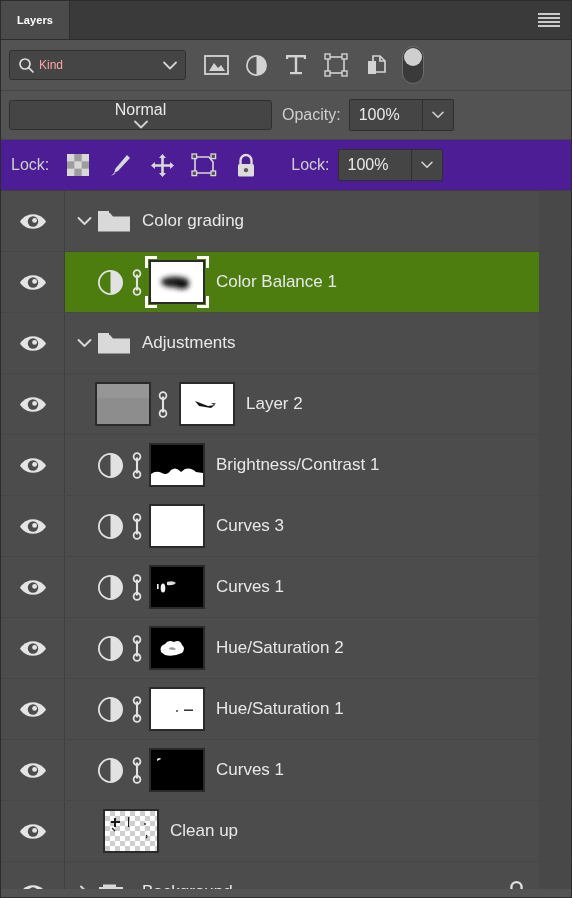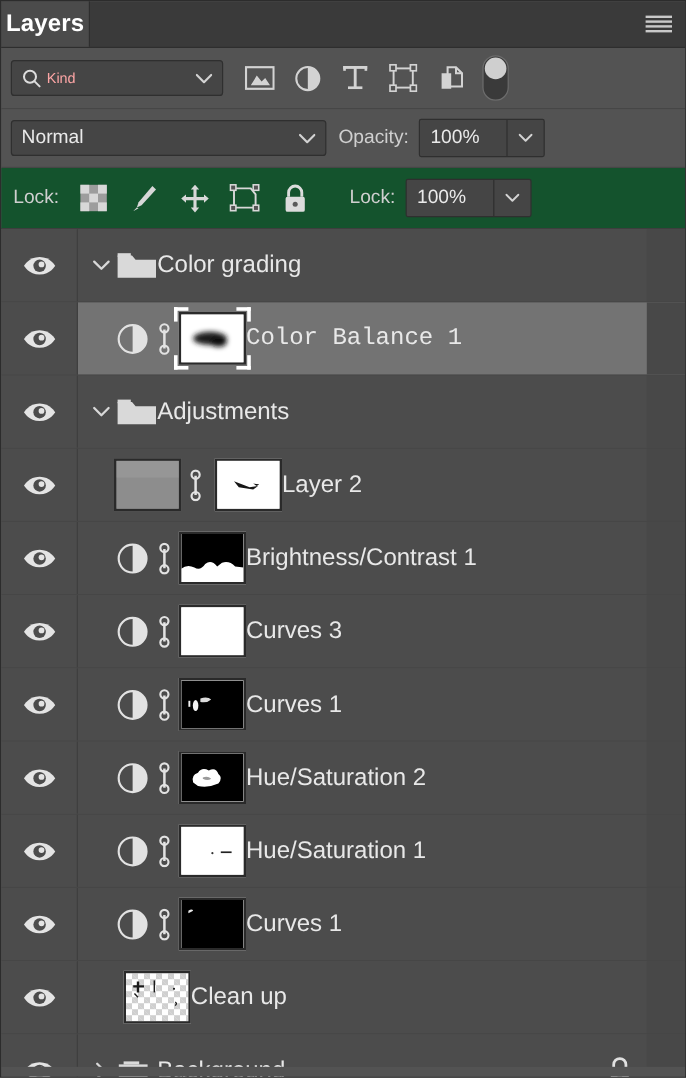"Layers" .tab { font-size: 20px -> 11px; padding: 0 4px -> 0 16px }
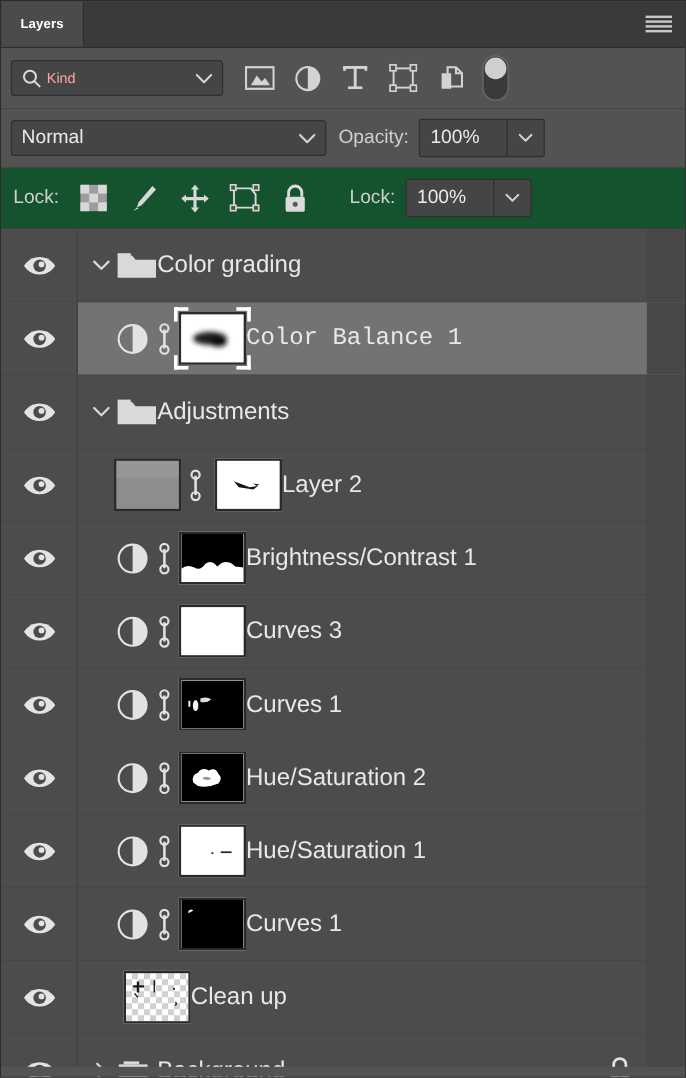"Normal" .blend-select { flex-direction: none -> column }
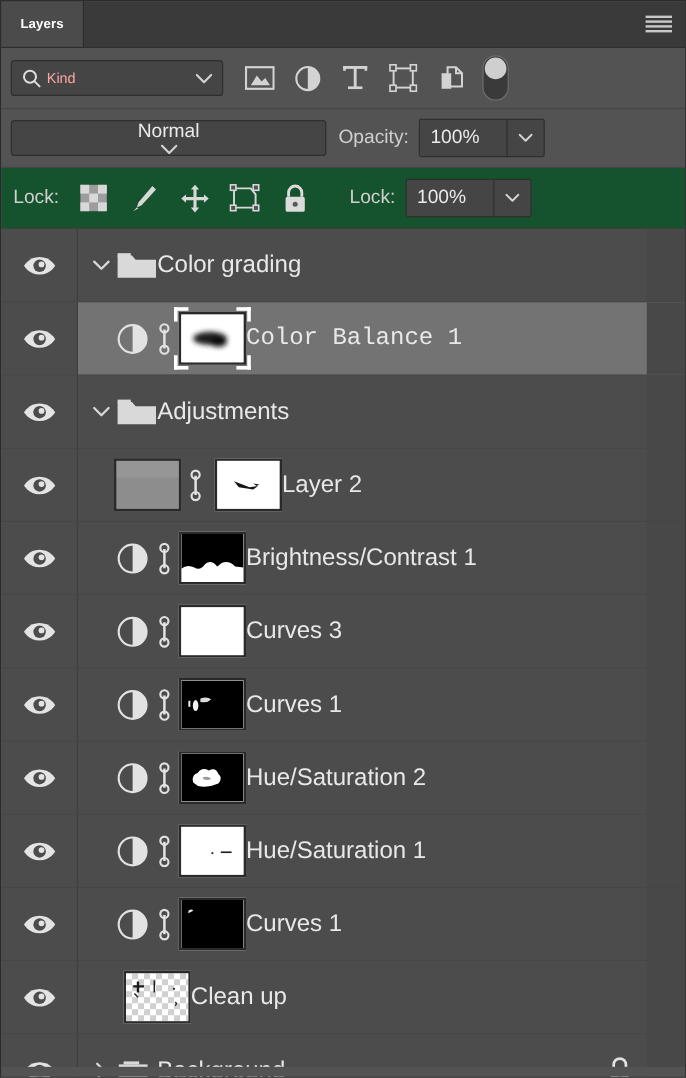"Lock:" .lockrow { background: #14532d -> #4c1d95 }
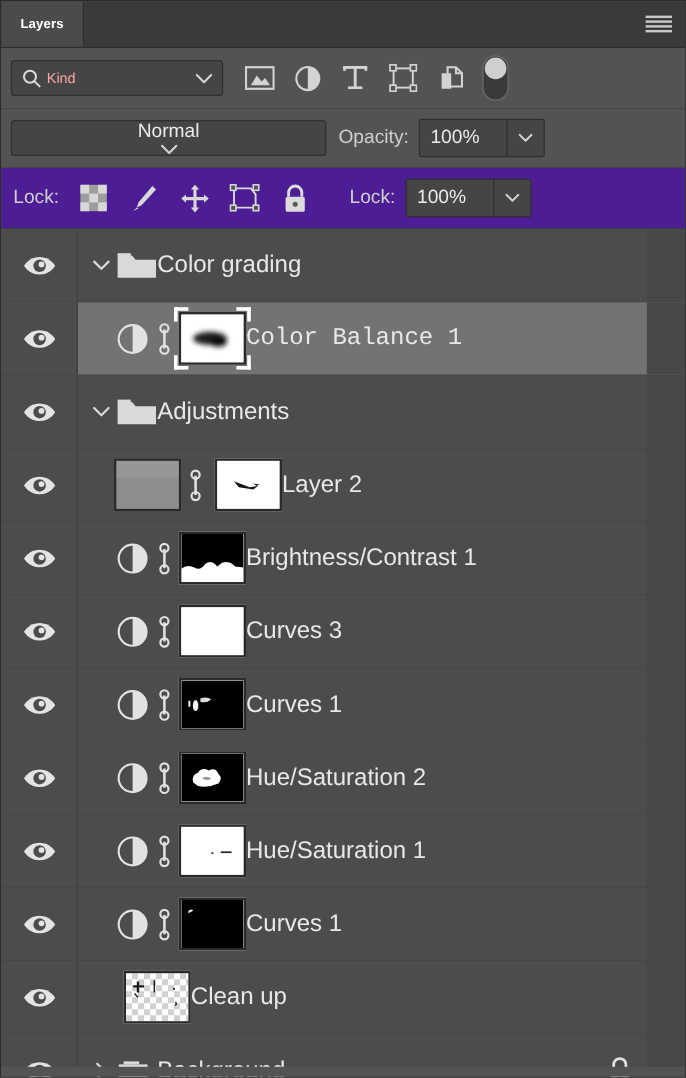"Color grading" .row-name { font-size: 20px -> 17px; margin-left: 0 -> 11px }
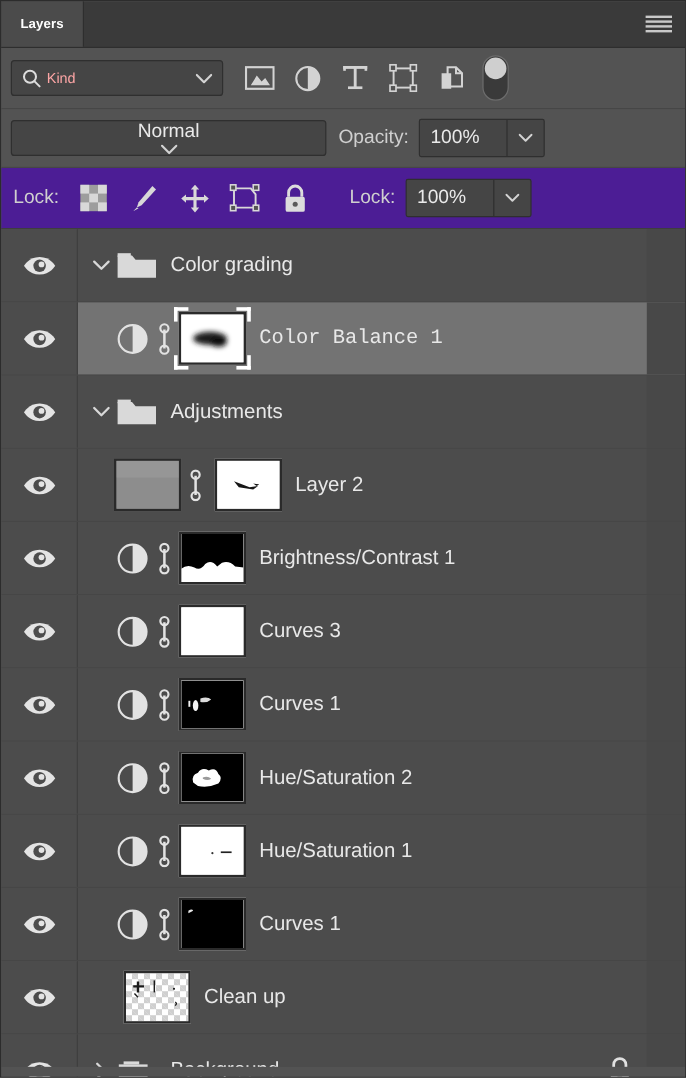"Color Balance 1" .row.selected .rowbody { background: #737373 -> #4d7c0f; font-family: Liberation Mono, monospace -> none }
